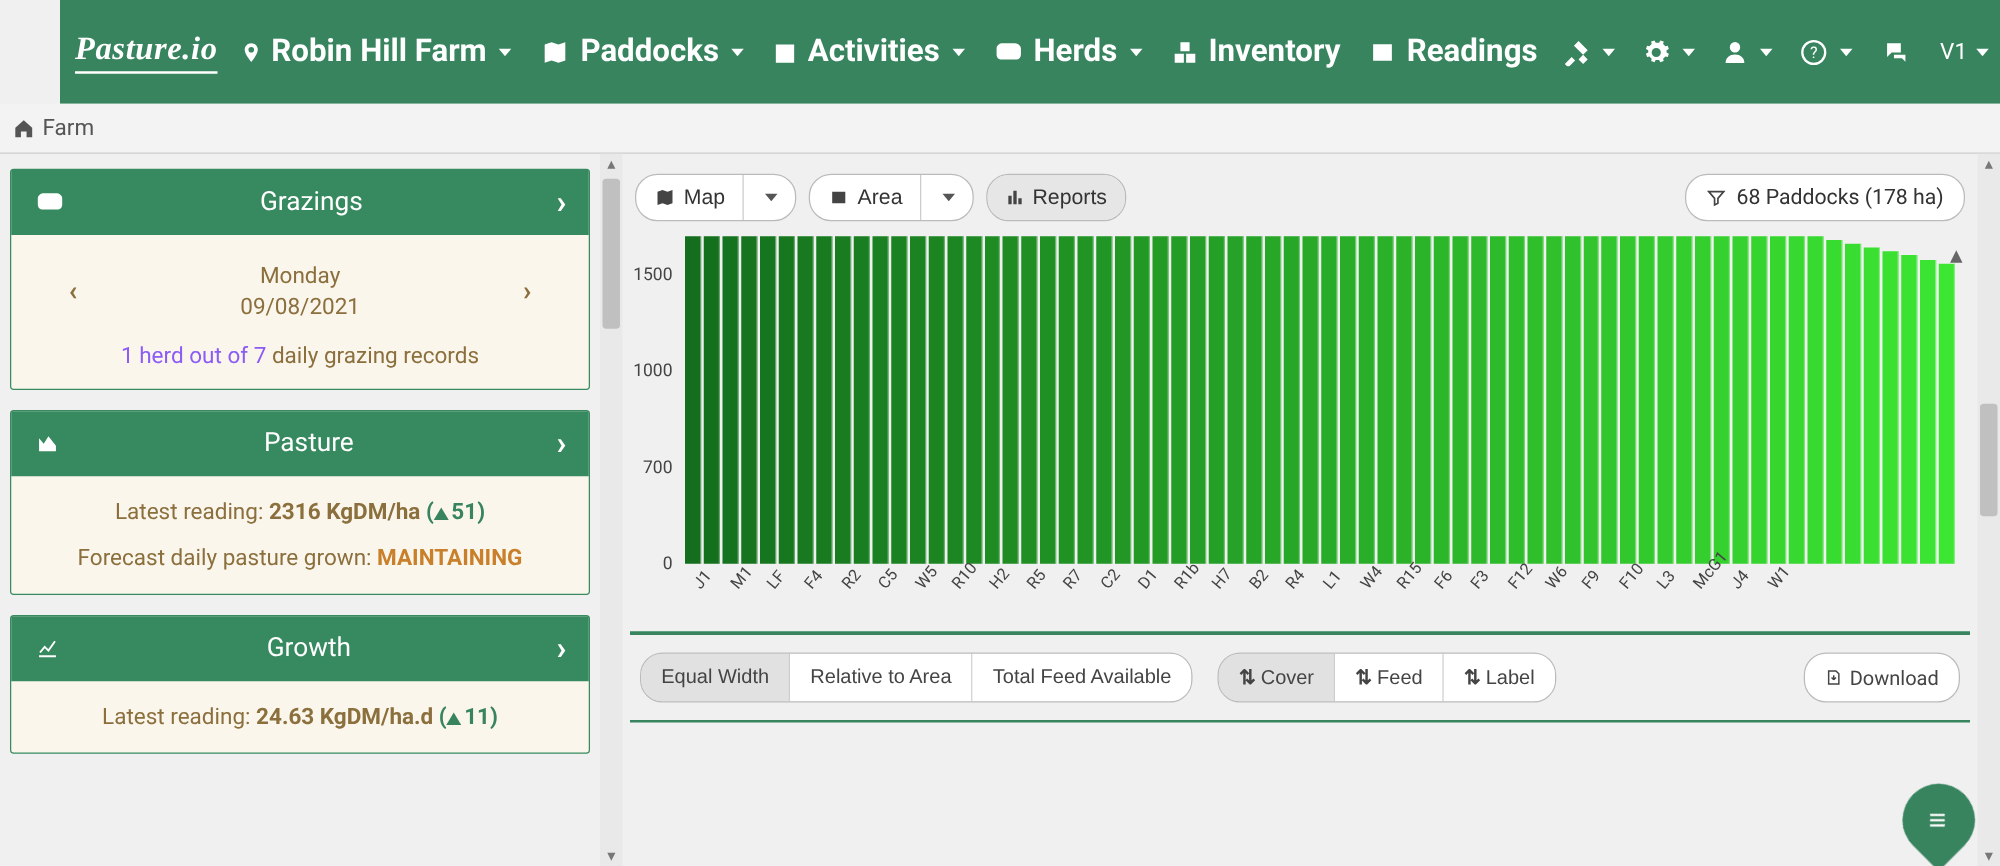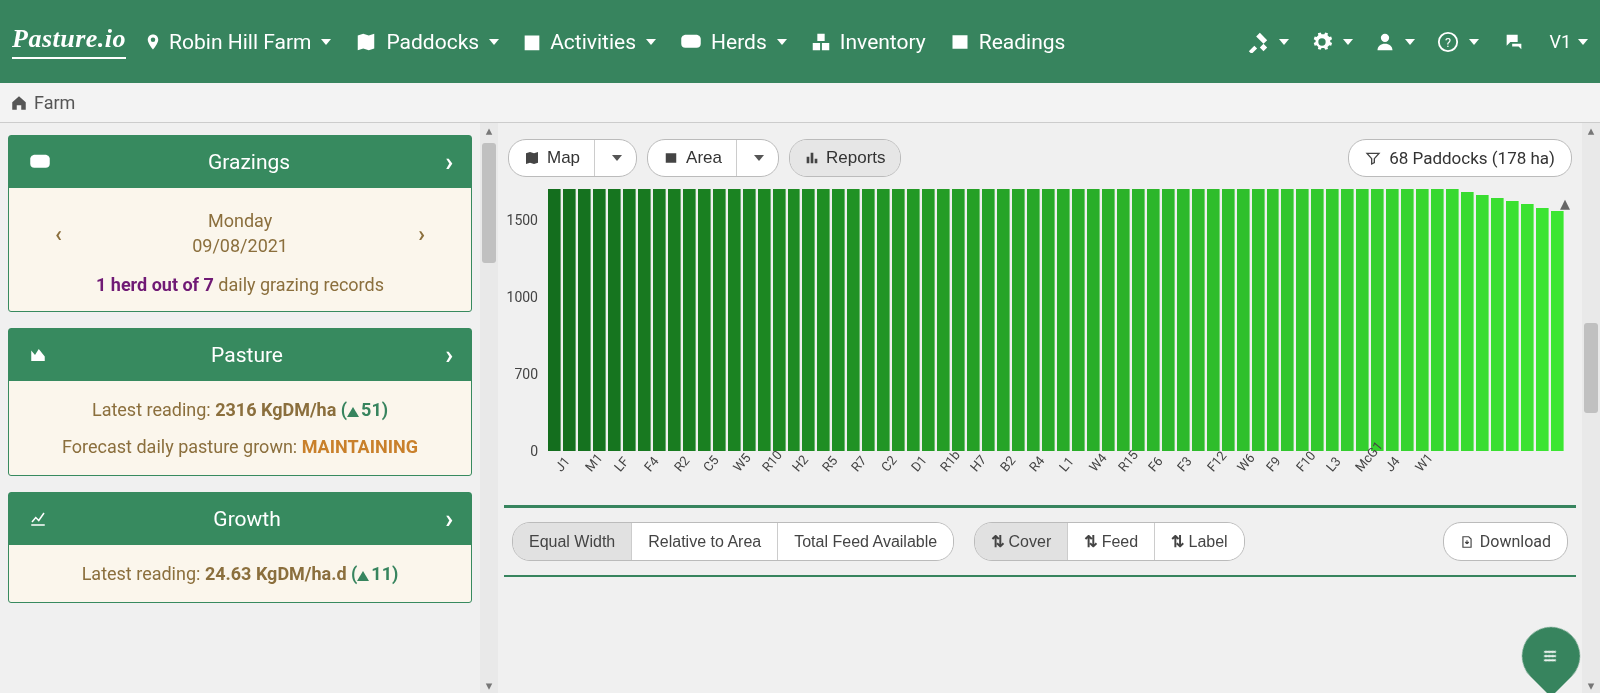"Pasture.io" .navbar { margin-left: none -> 48px }
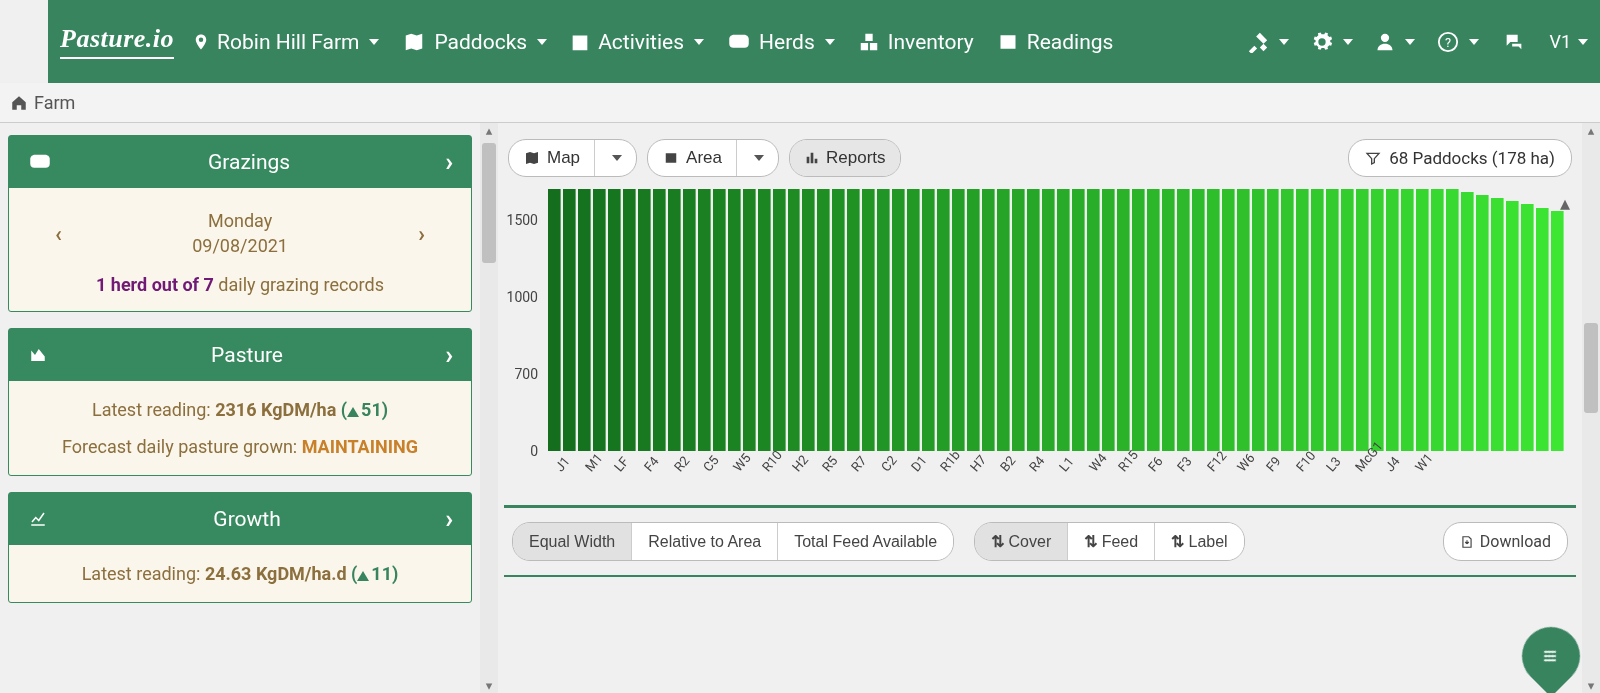"Robin Hill Farm" .nav-group { font-size: 21px -> 25px; font-weight: 400 -> 700 }
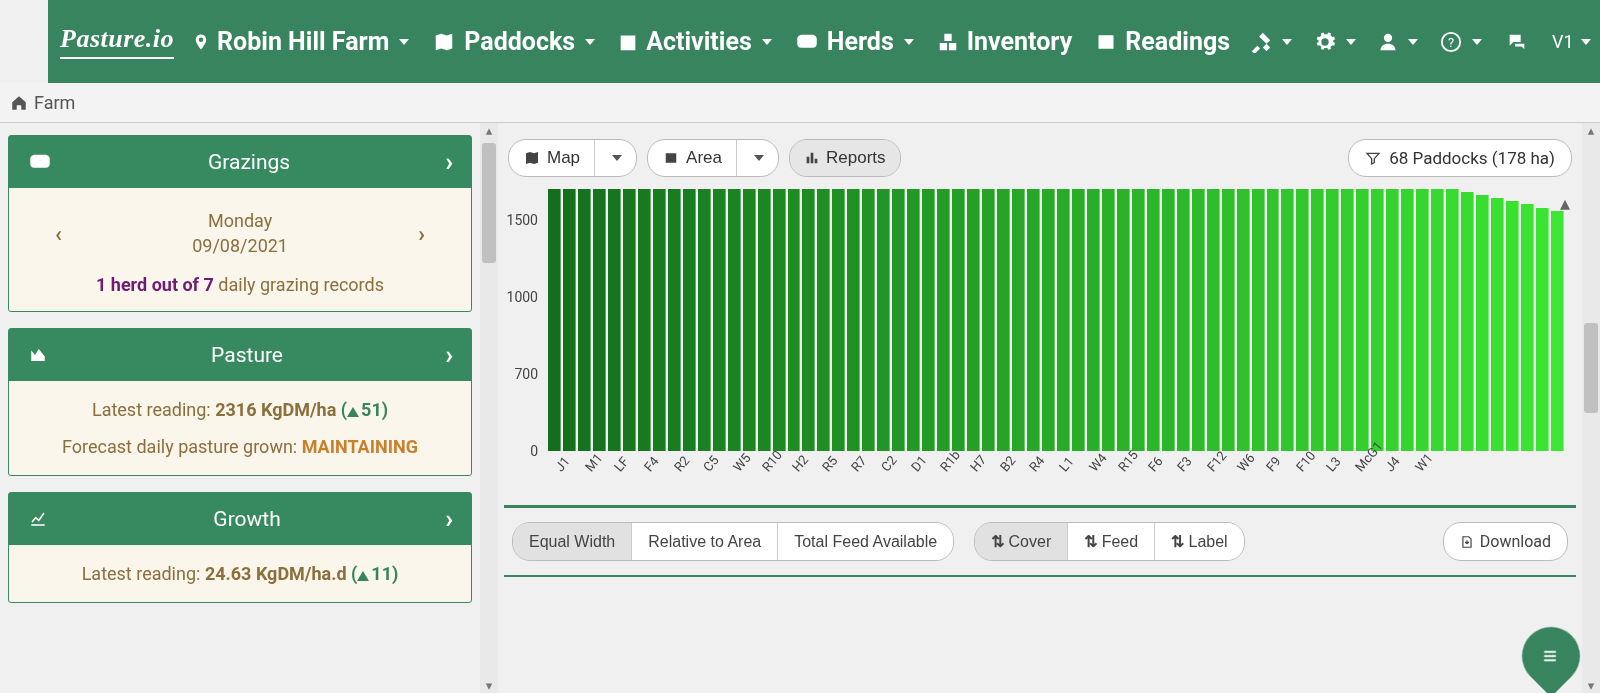"1 herd out of 7" .herd-line b { color: #701a75 -> #8b5cf6; font-weight: 700 -> 400 }
